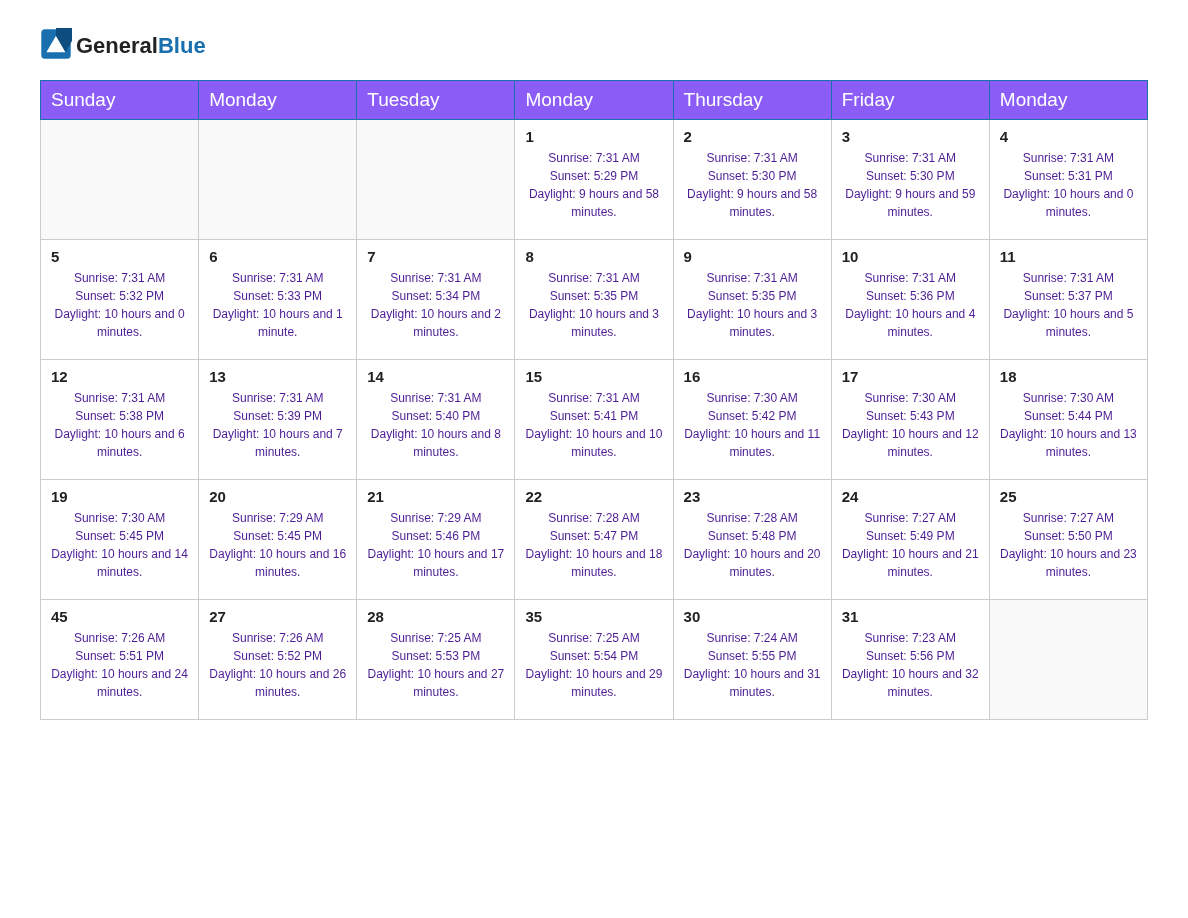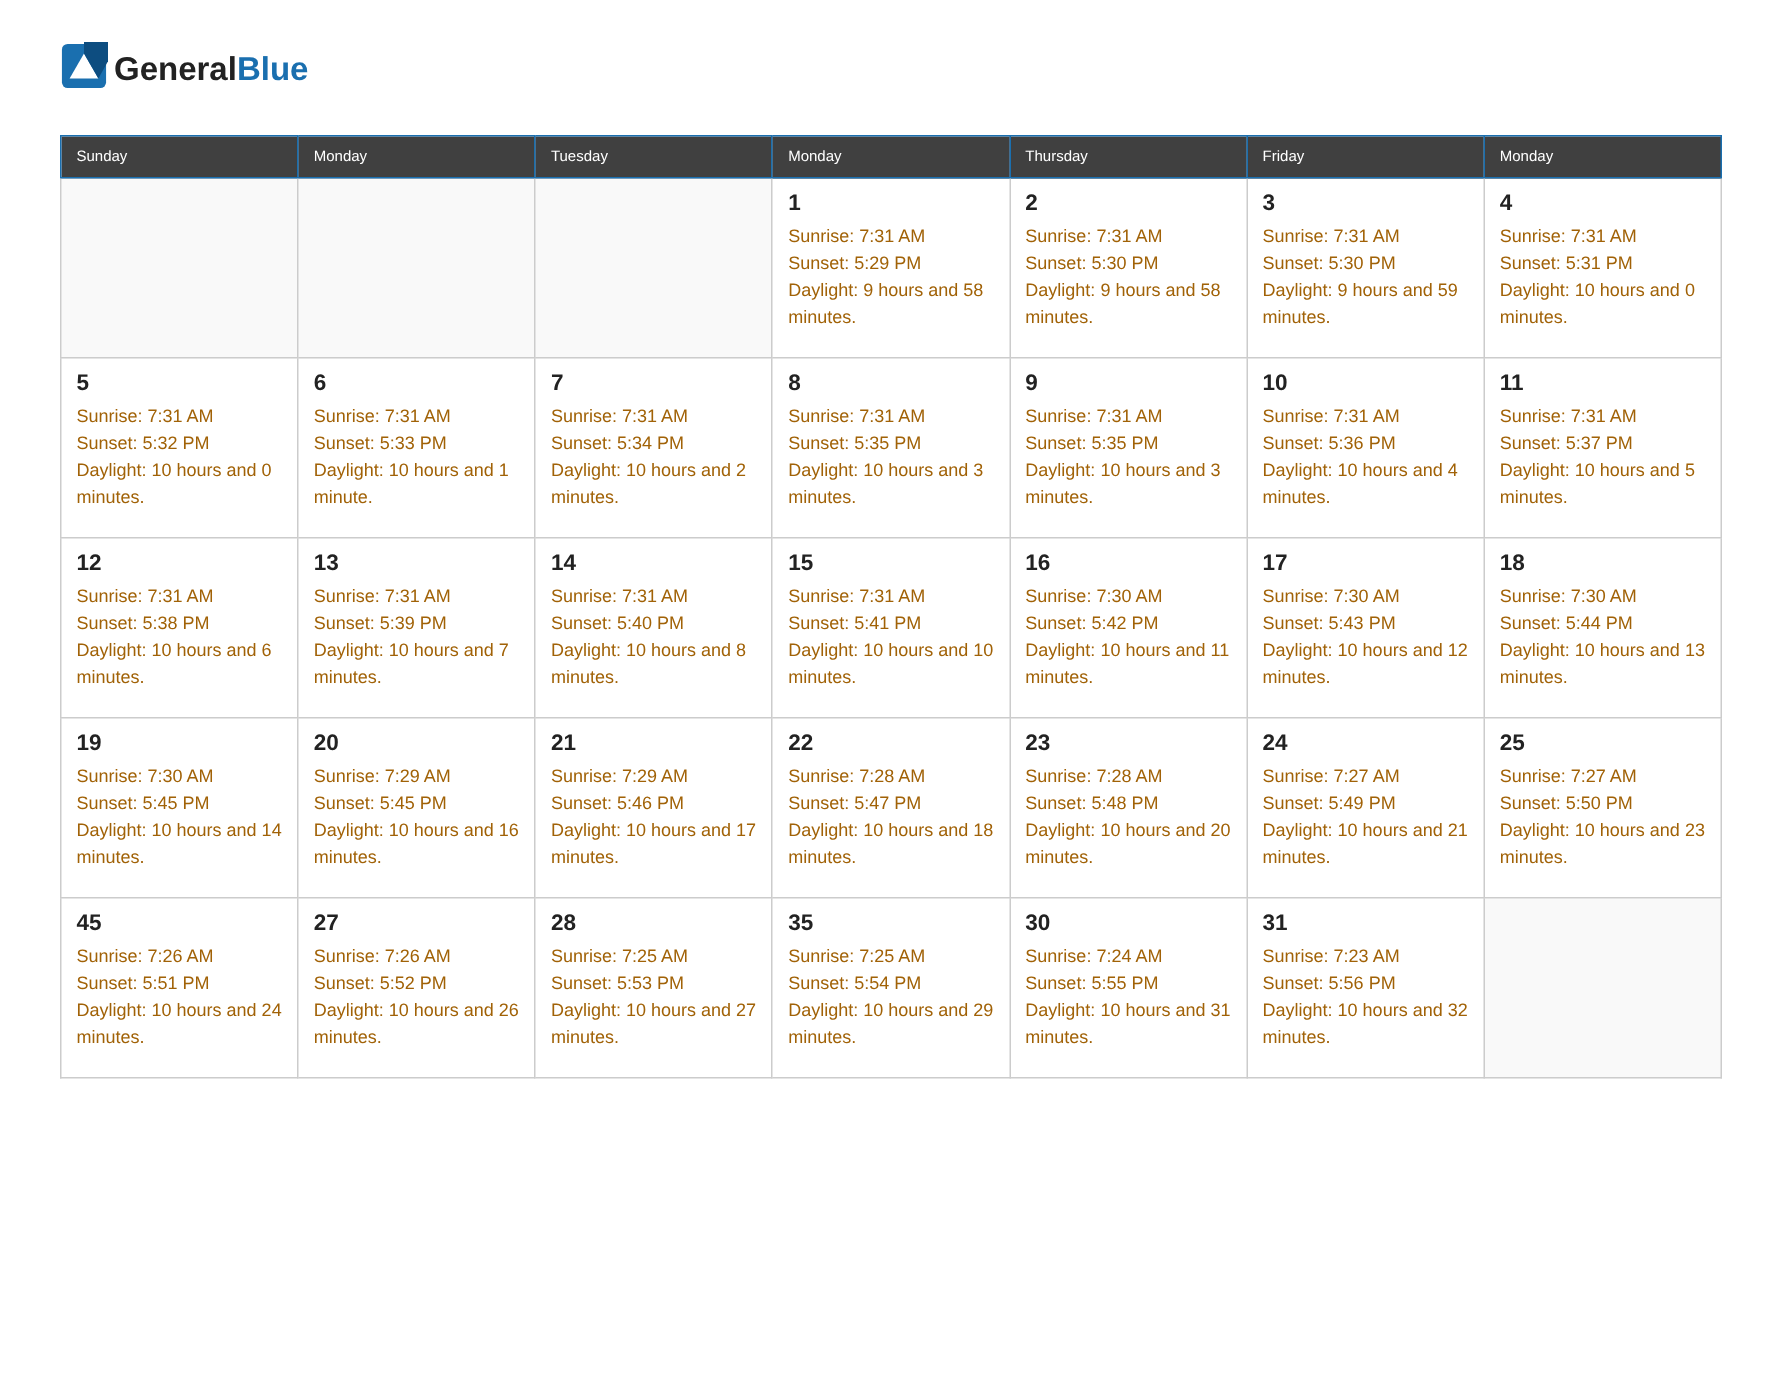"GeneralBlue" .header-area { margin-bottom: 28px -> 18px }
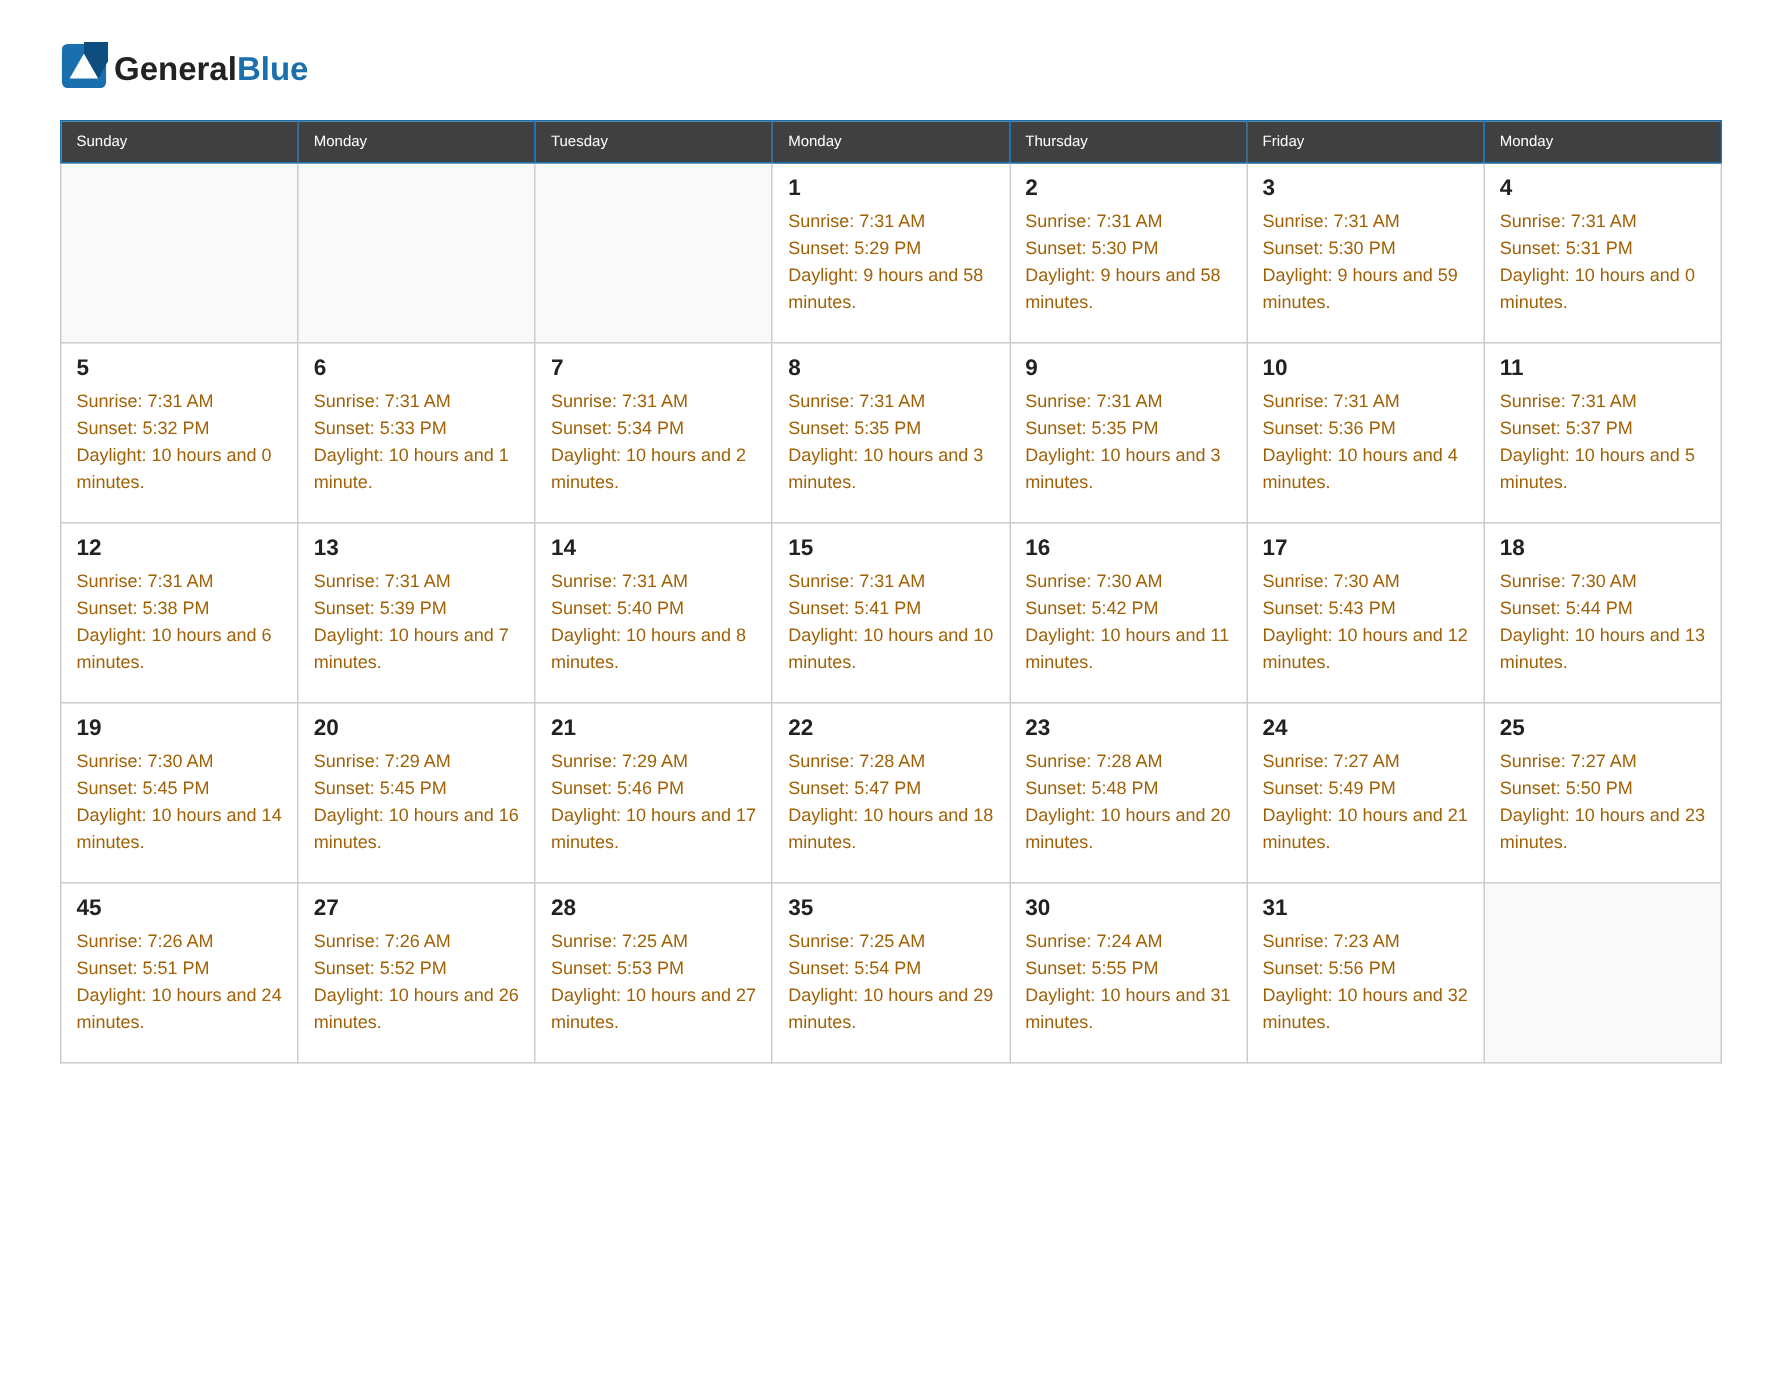"Sunday" .calendar-table thead th { background-color: #404040 -> #8b5cf6; font-size: 10px -> 19px }
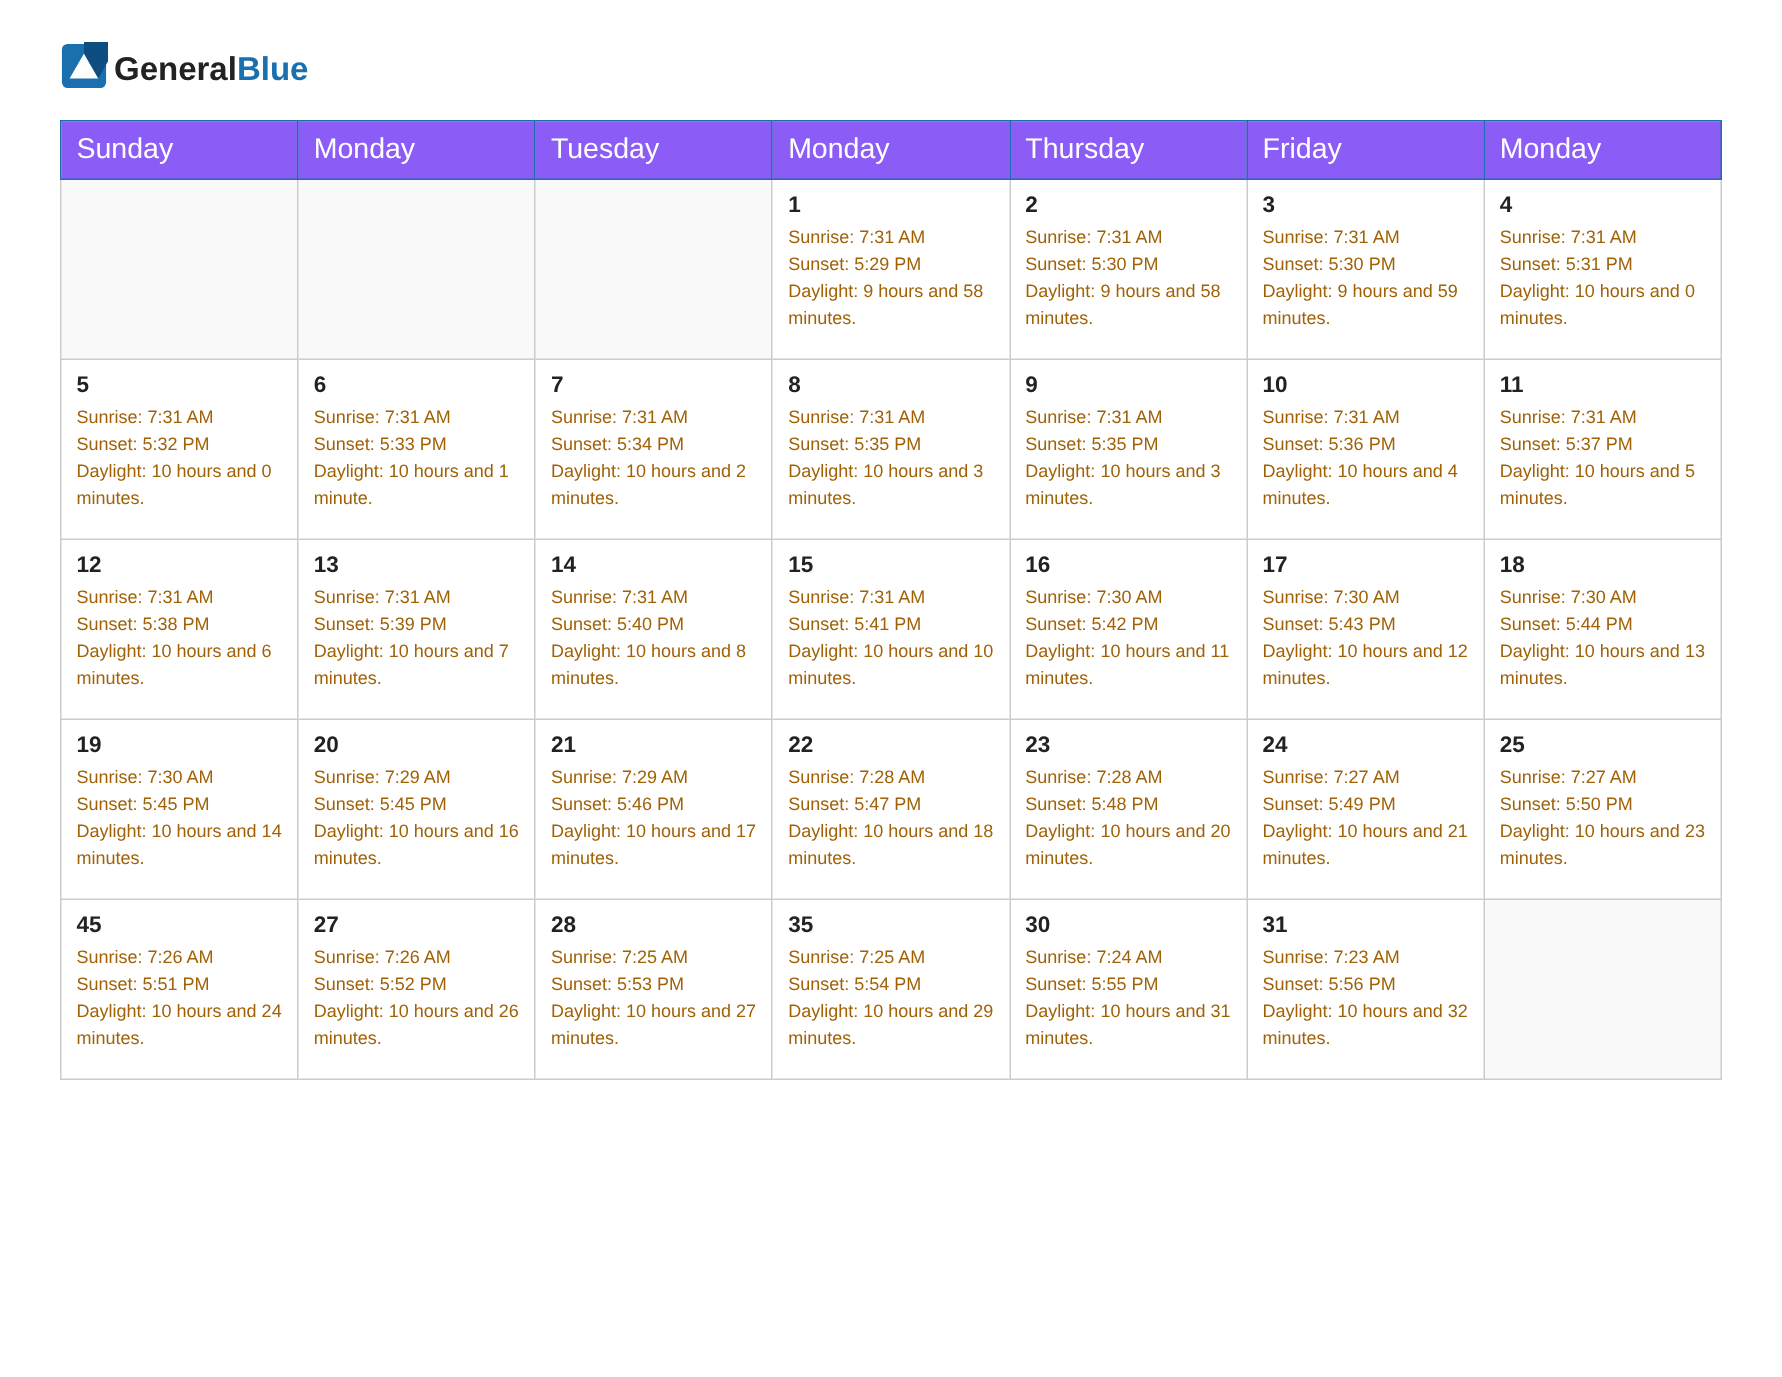"Sunrise: 7:31 AM" .day-info { color: #a16207 -> #4c1d95; text-align: none -> center }
